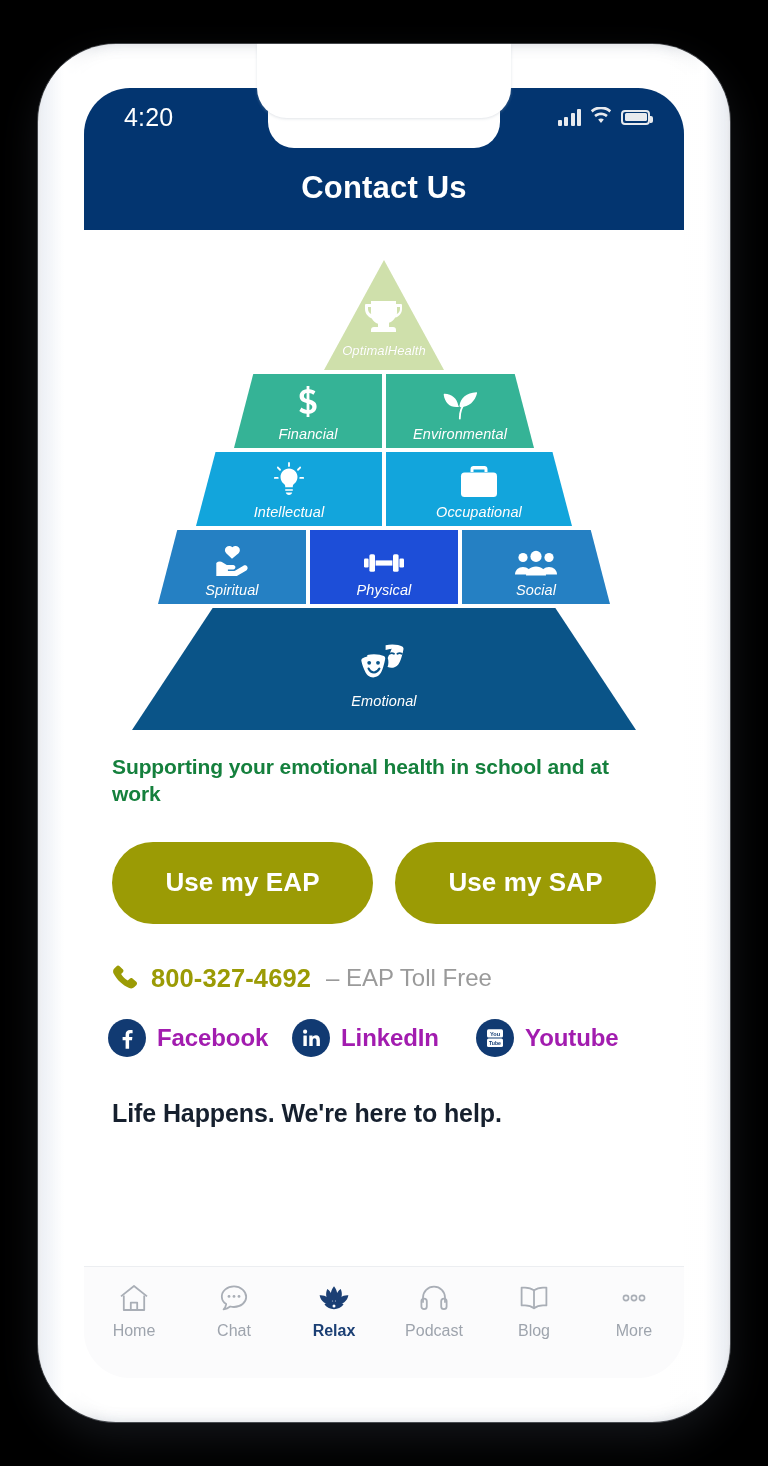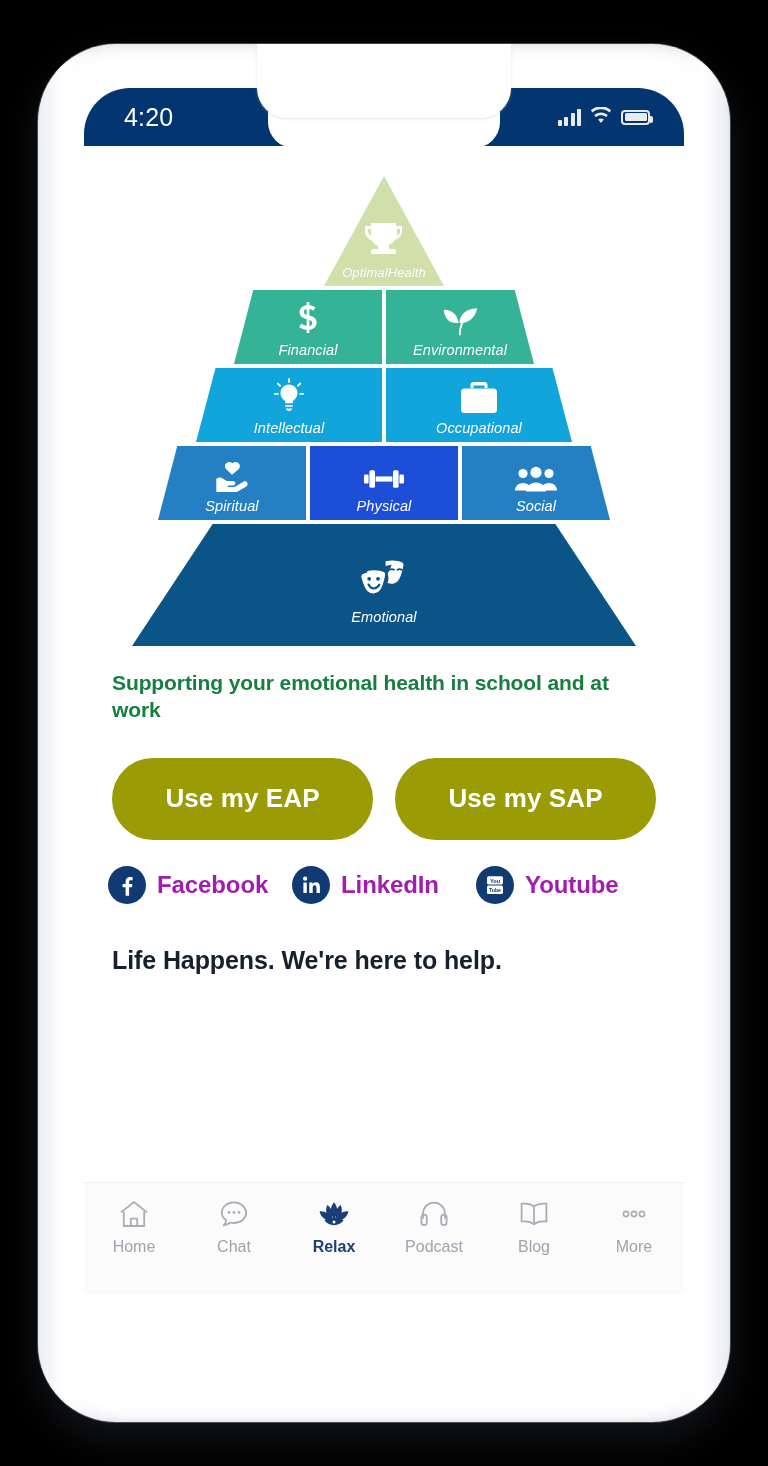"Contact Us" div { html: none -> <div> <div>Contact Us</div> </div> }
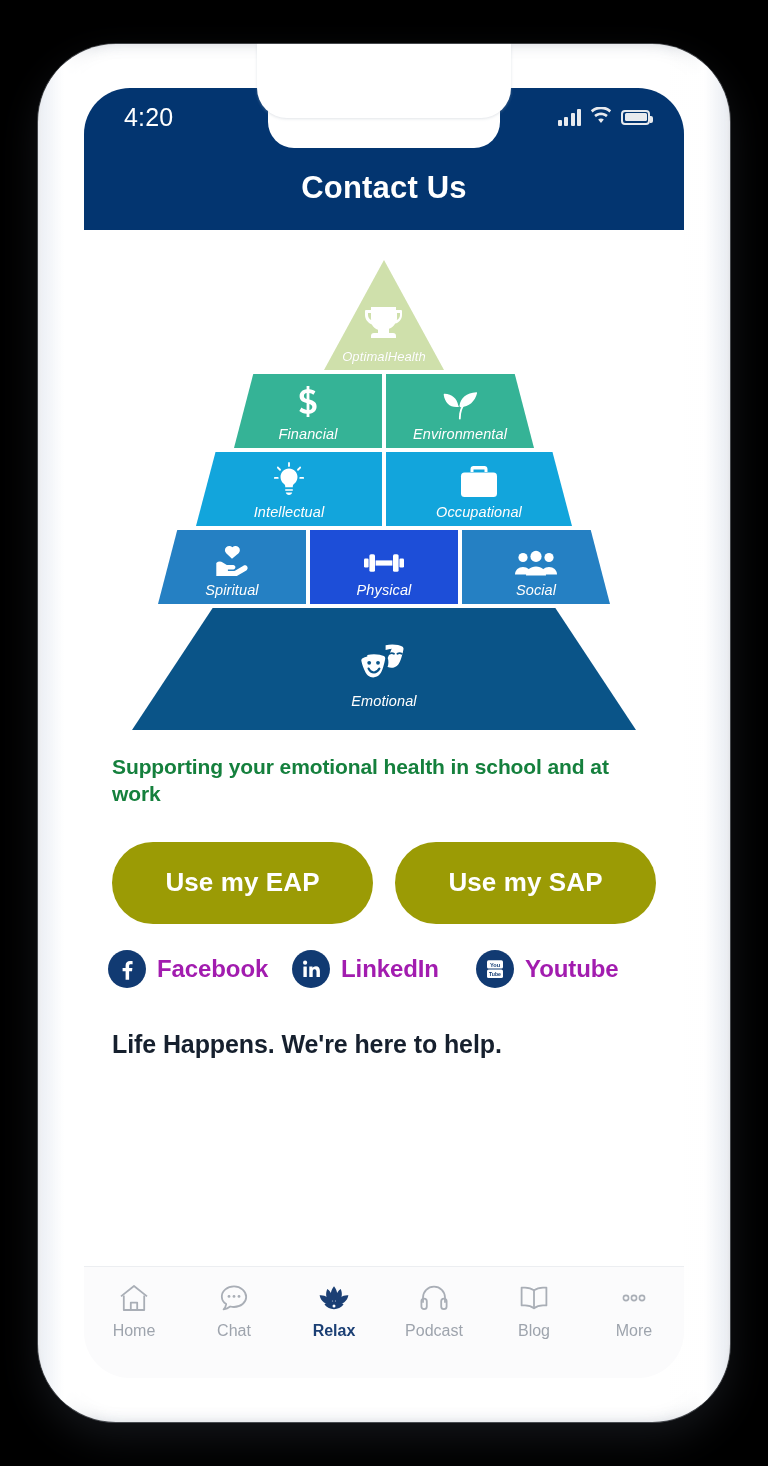"OptimalHealth" #cell-optimal { padding-bottom: 7px -> 13px }
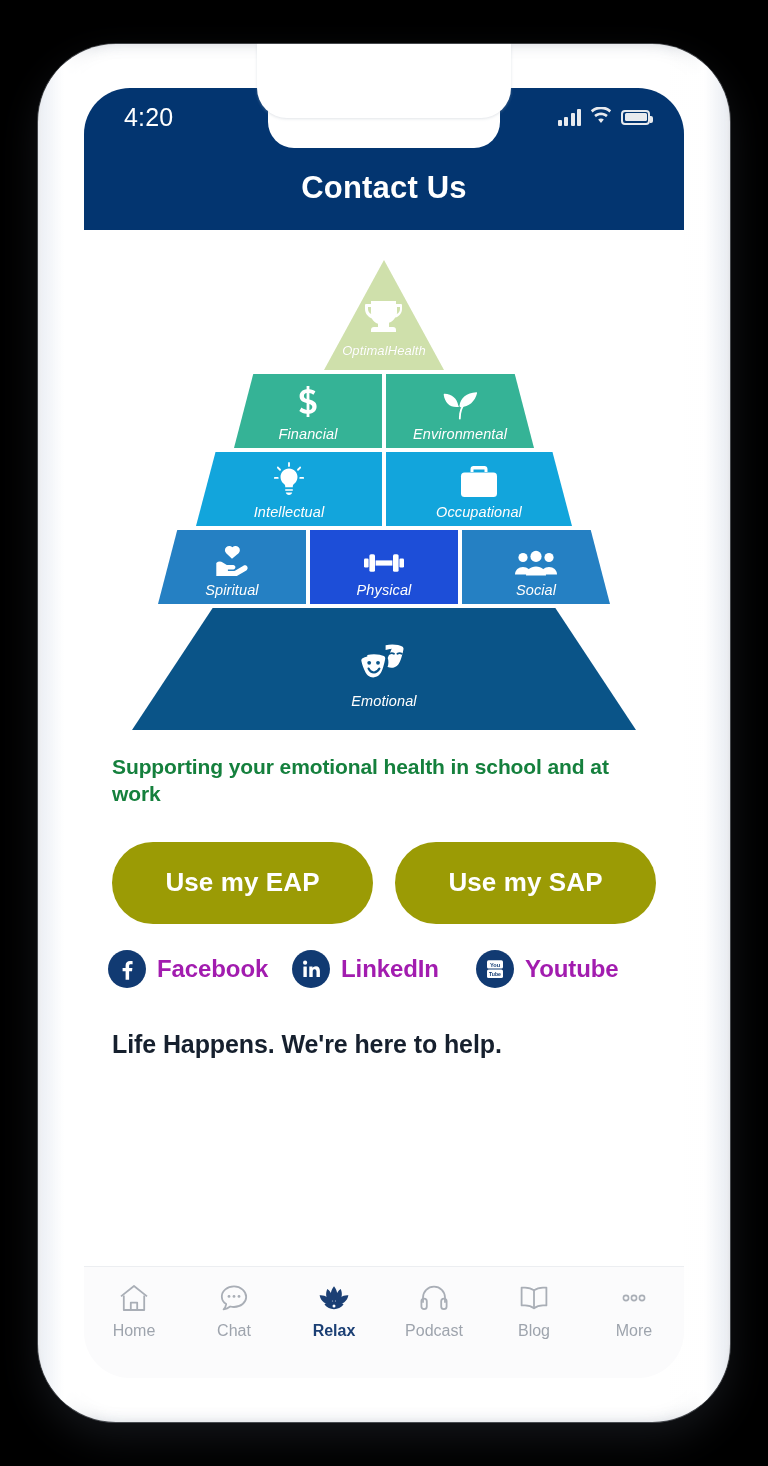"800-327-4692" div { html: none -> <div> <span> <svg> <path></path> </svg> </span> <span>800-327-4692</span> <span>– EAP Toll Free</span> </div> }
